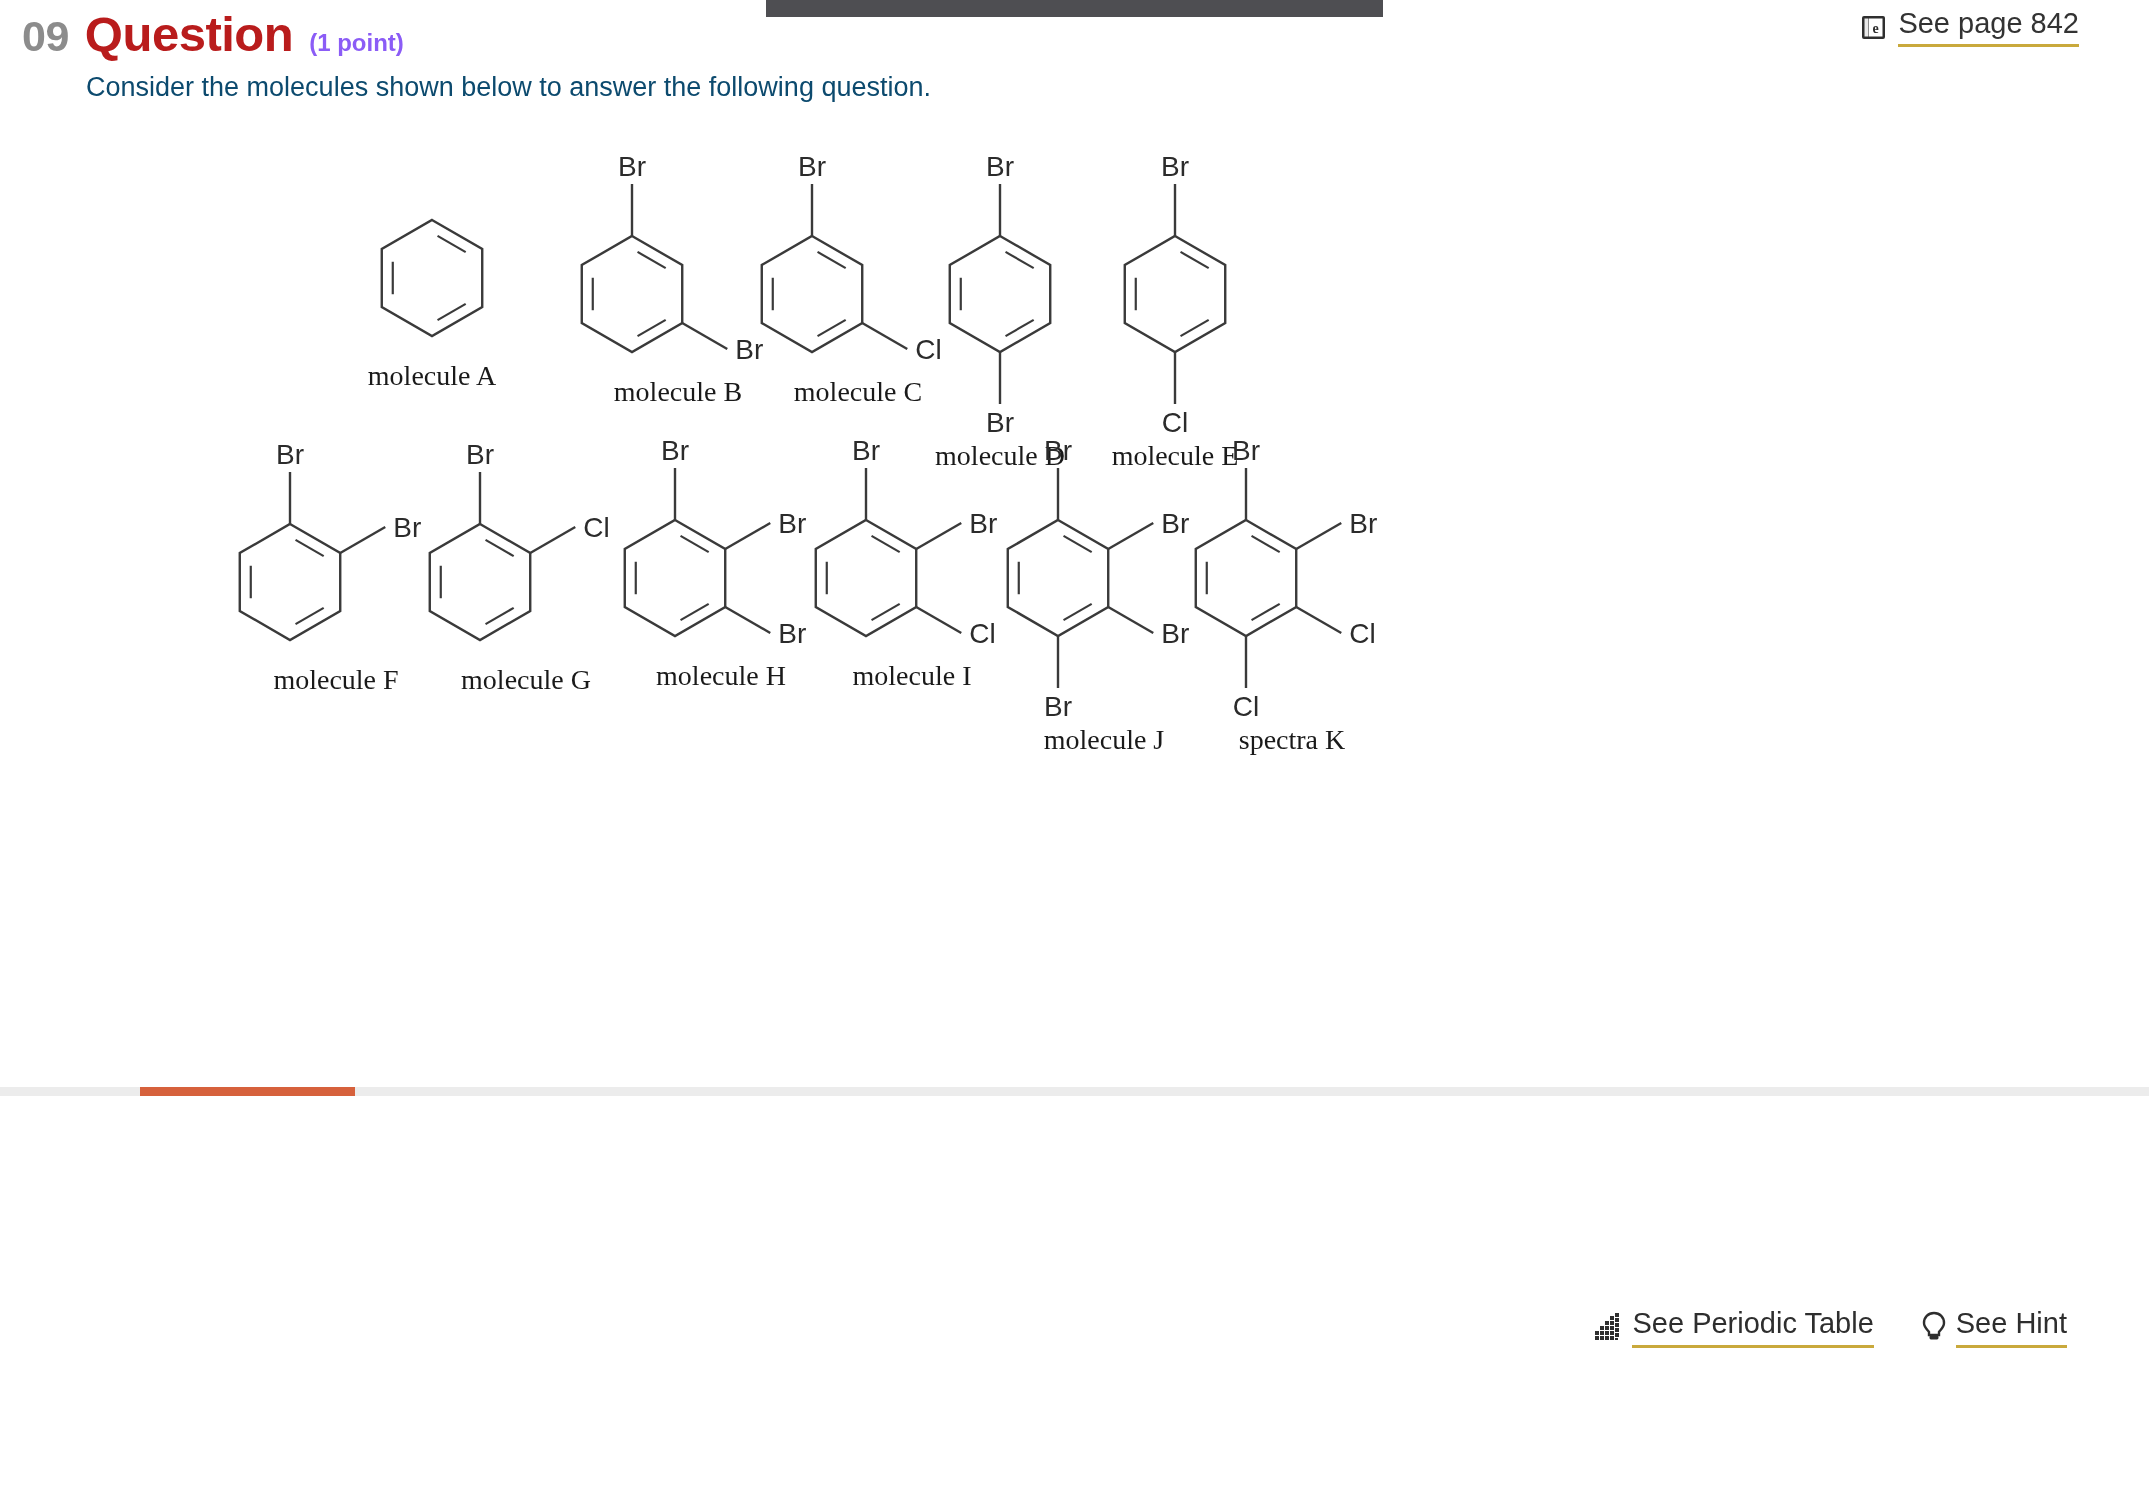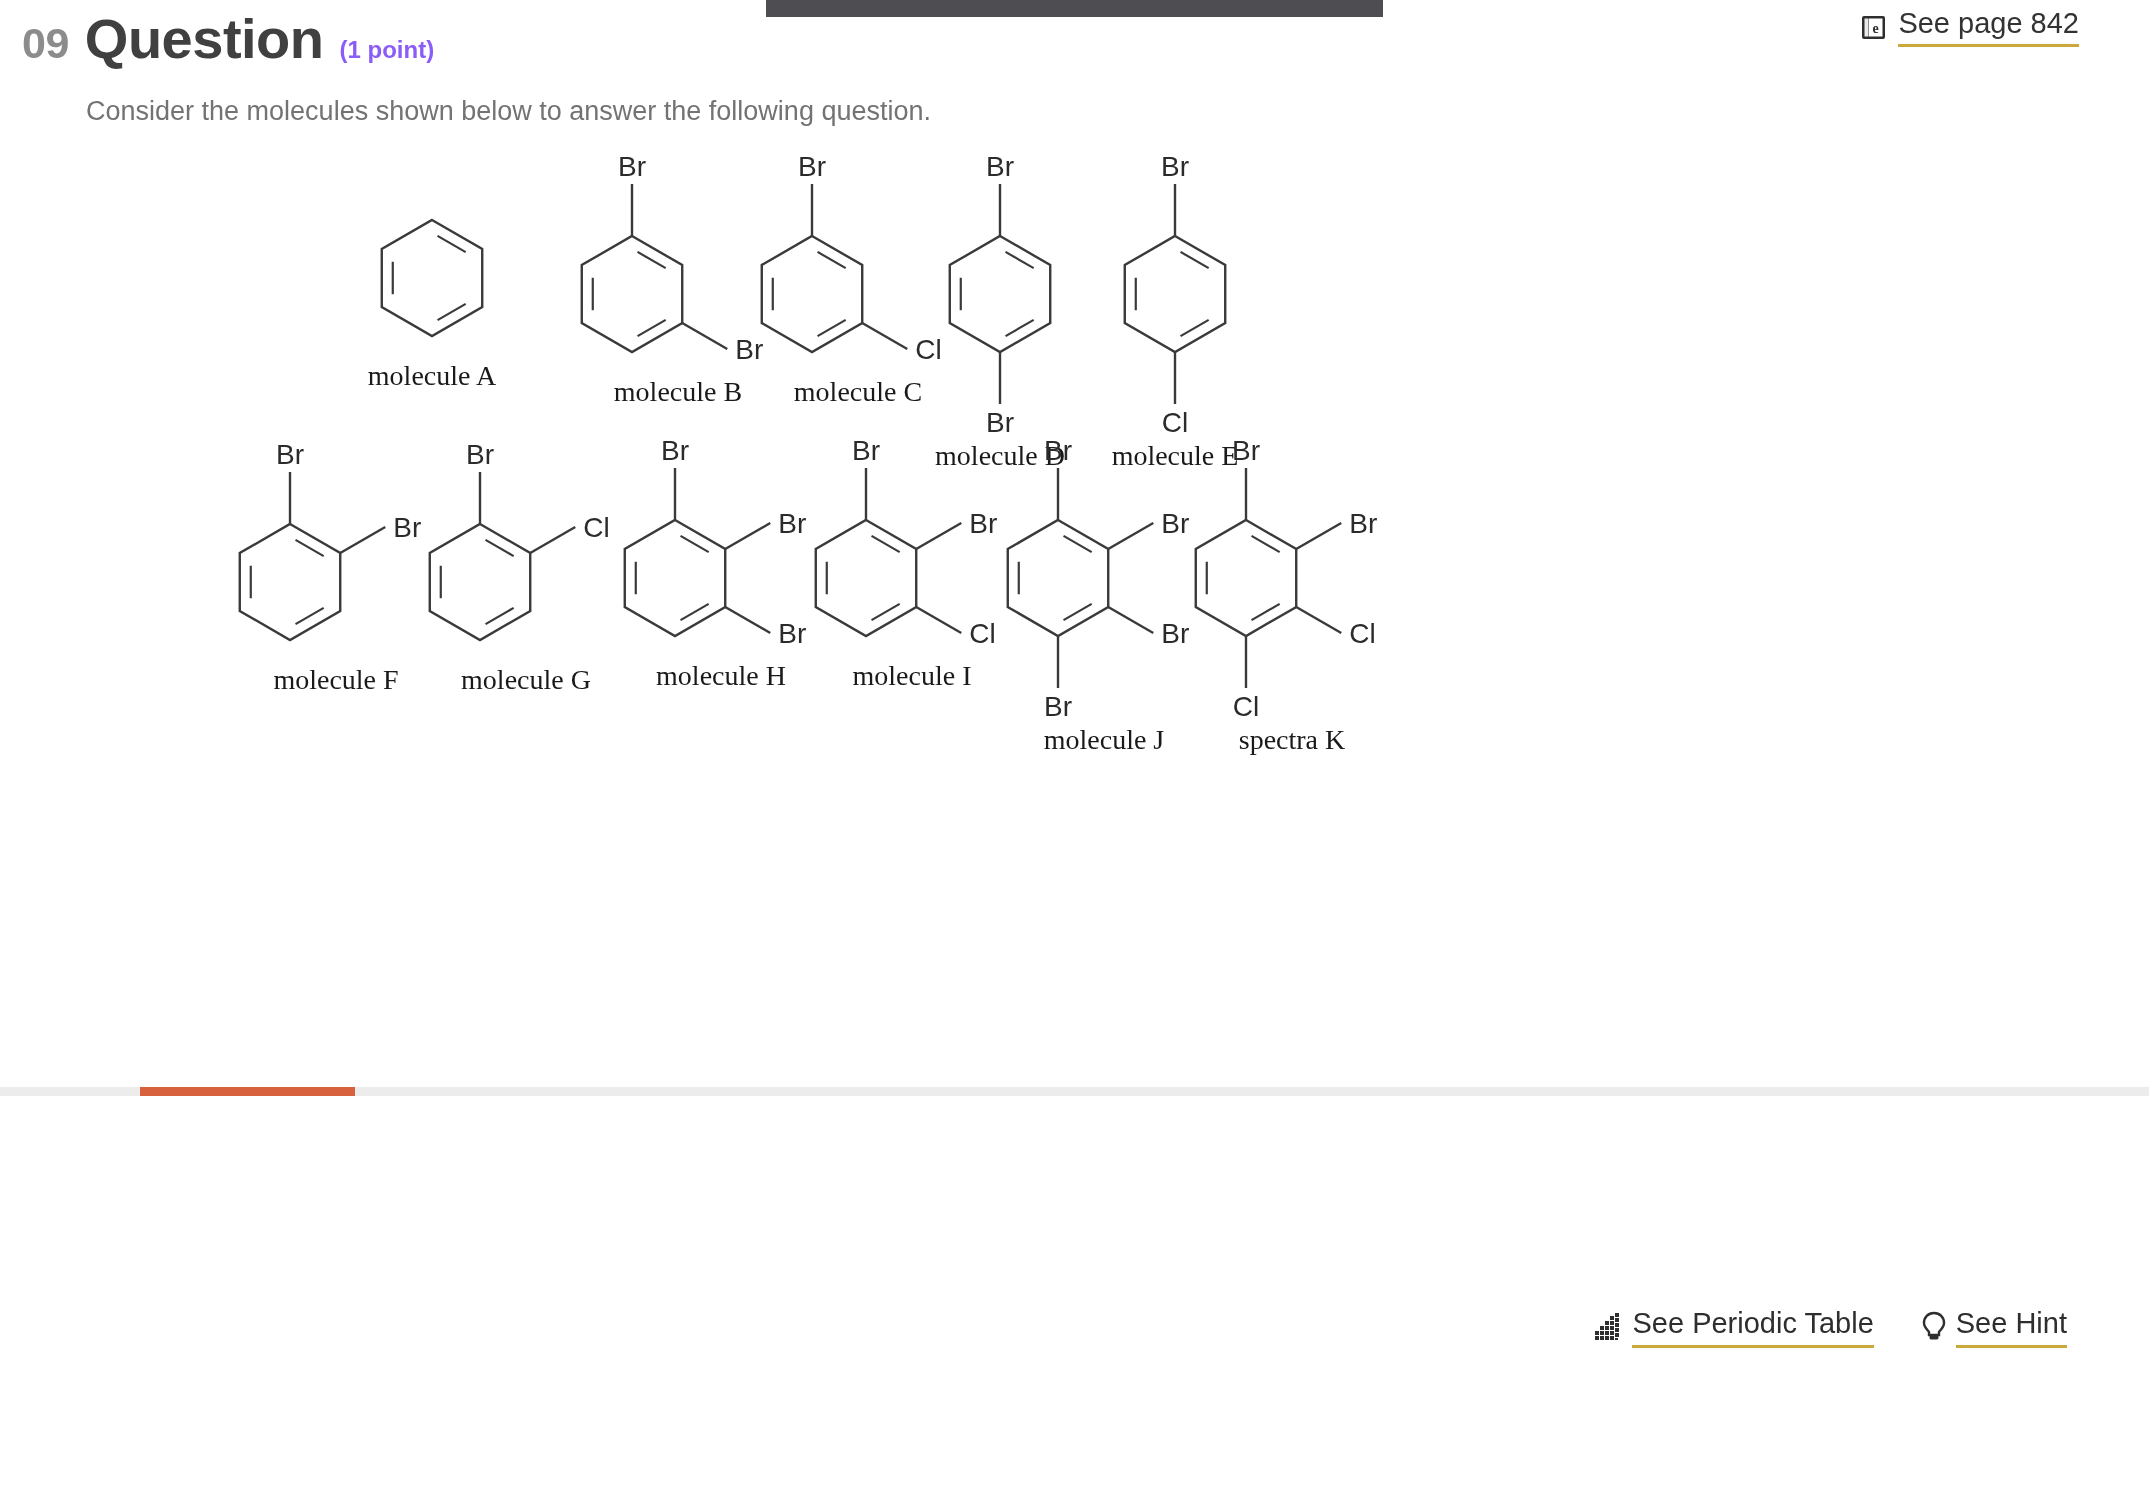"Question" .q-title { color: #404040 -> #b91c1c; font-size: 56px -> 49px }
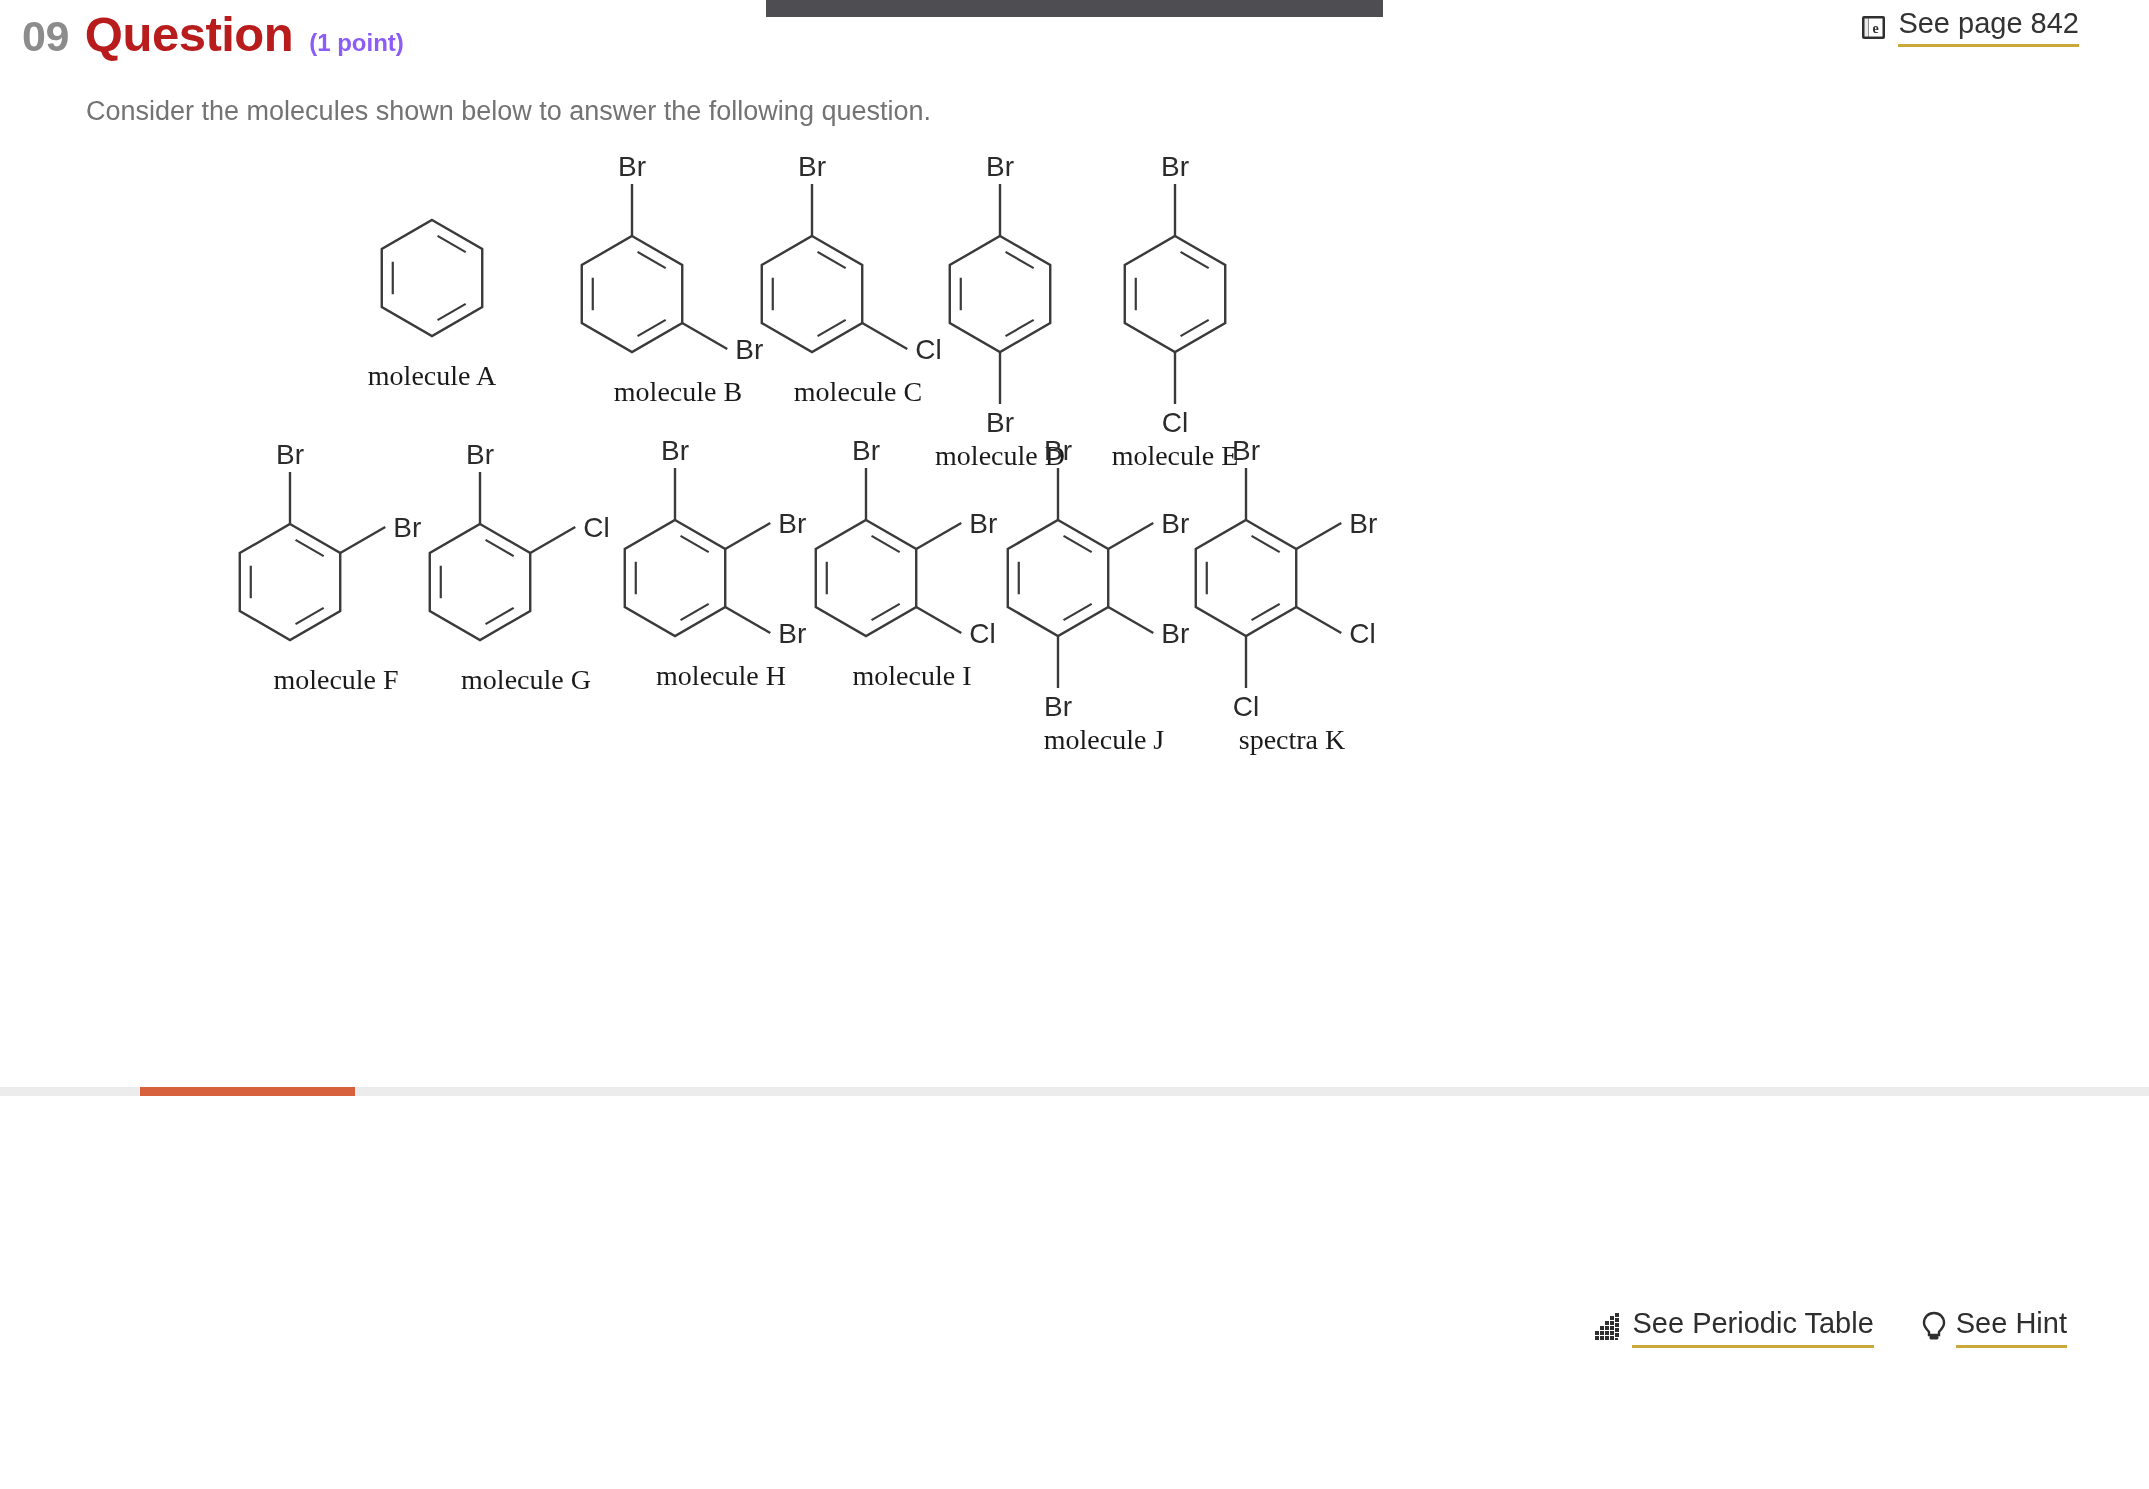"Consider the molecules shown below" .intro { color: #737373 -> #0c4a6e; top: 96px -> 72px }
